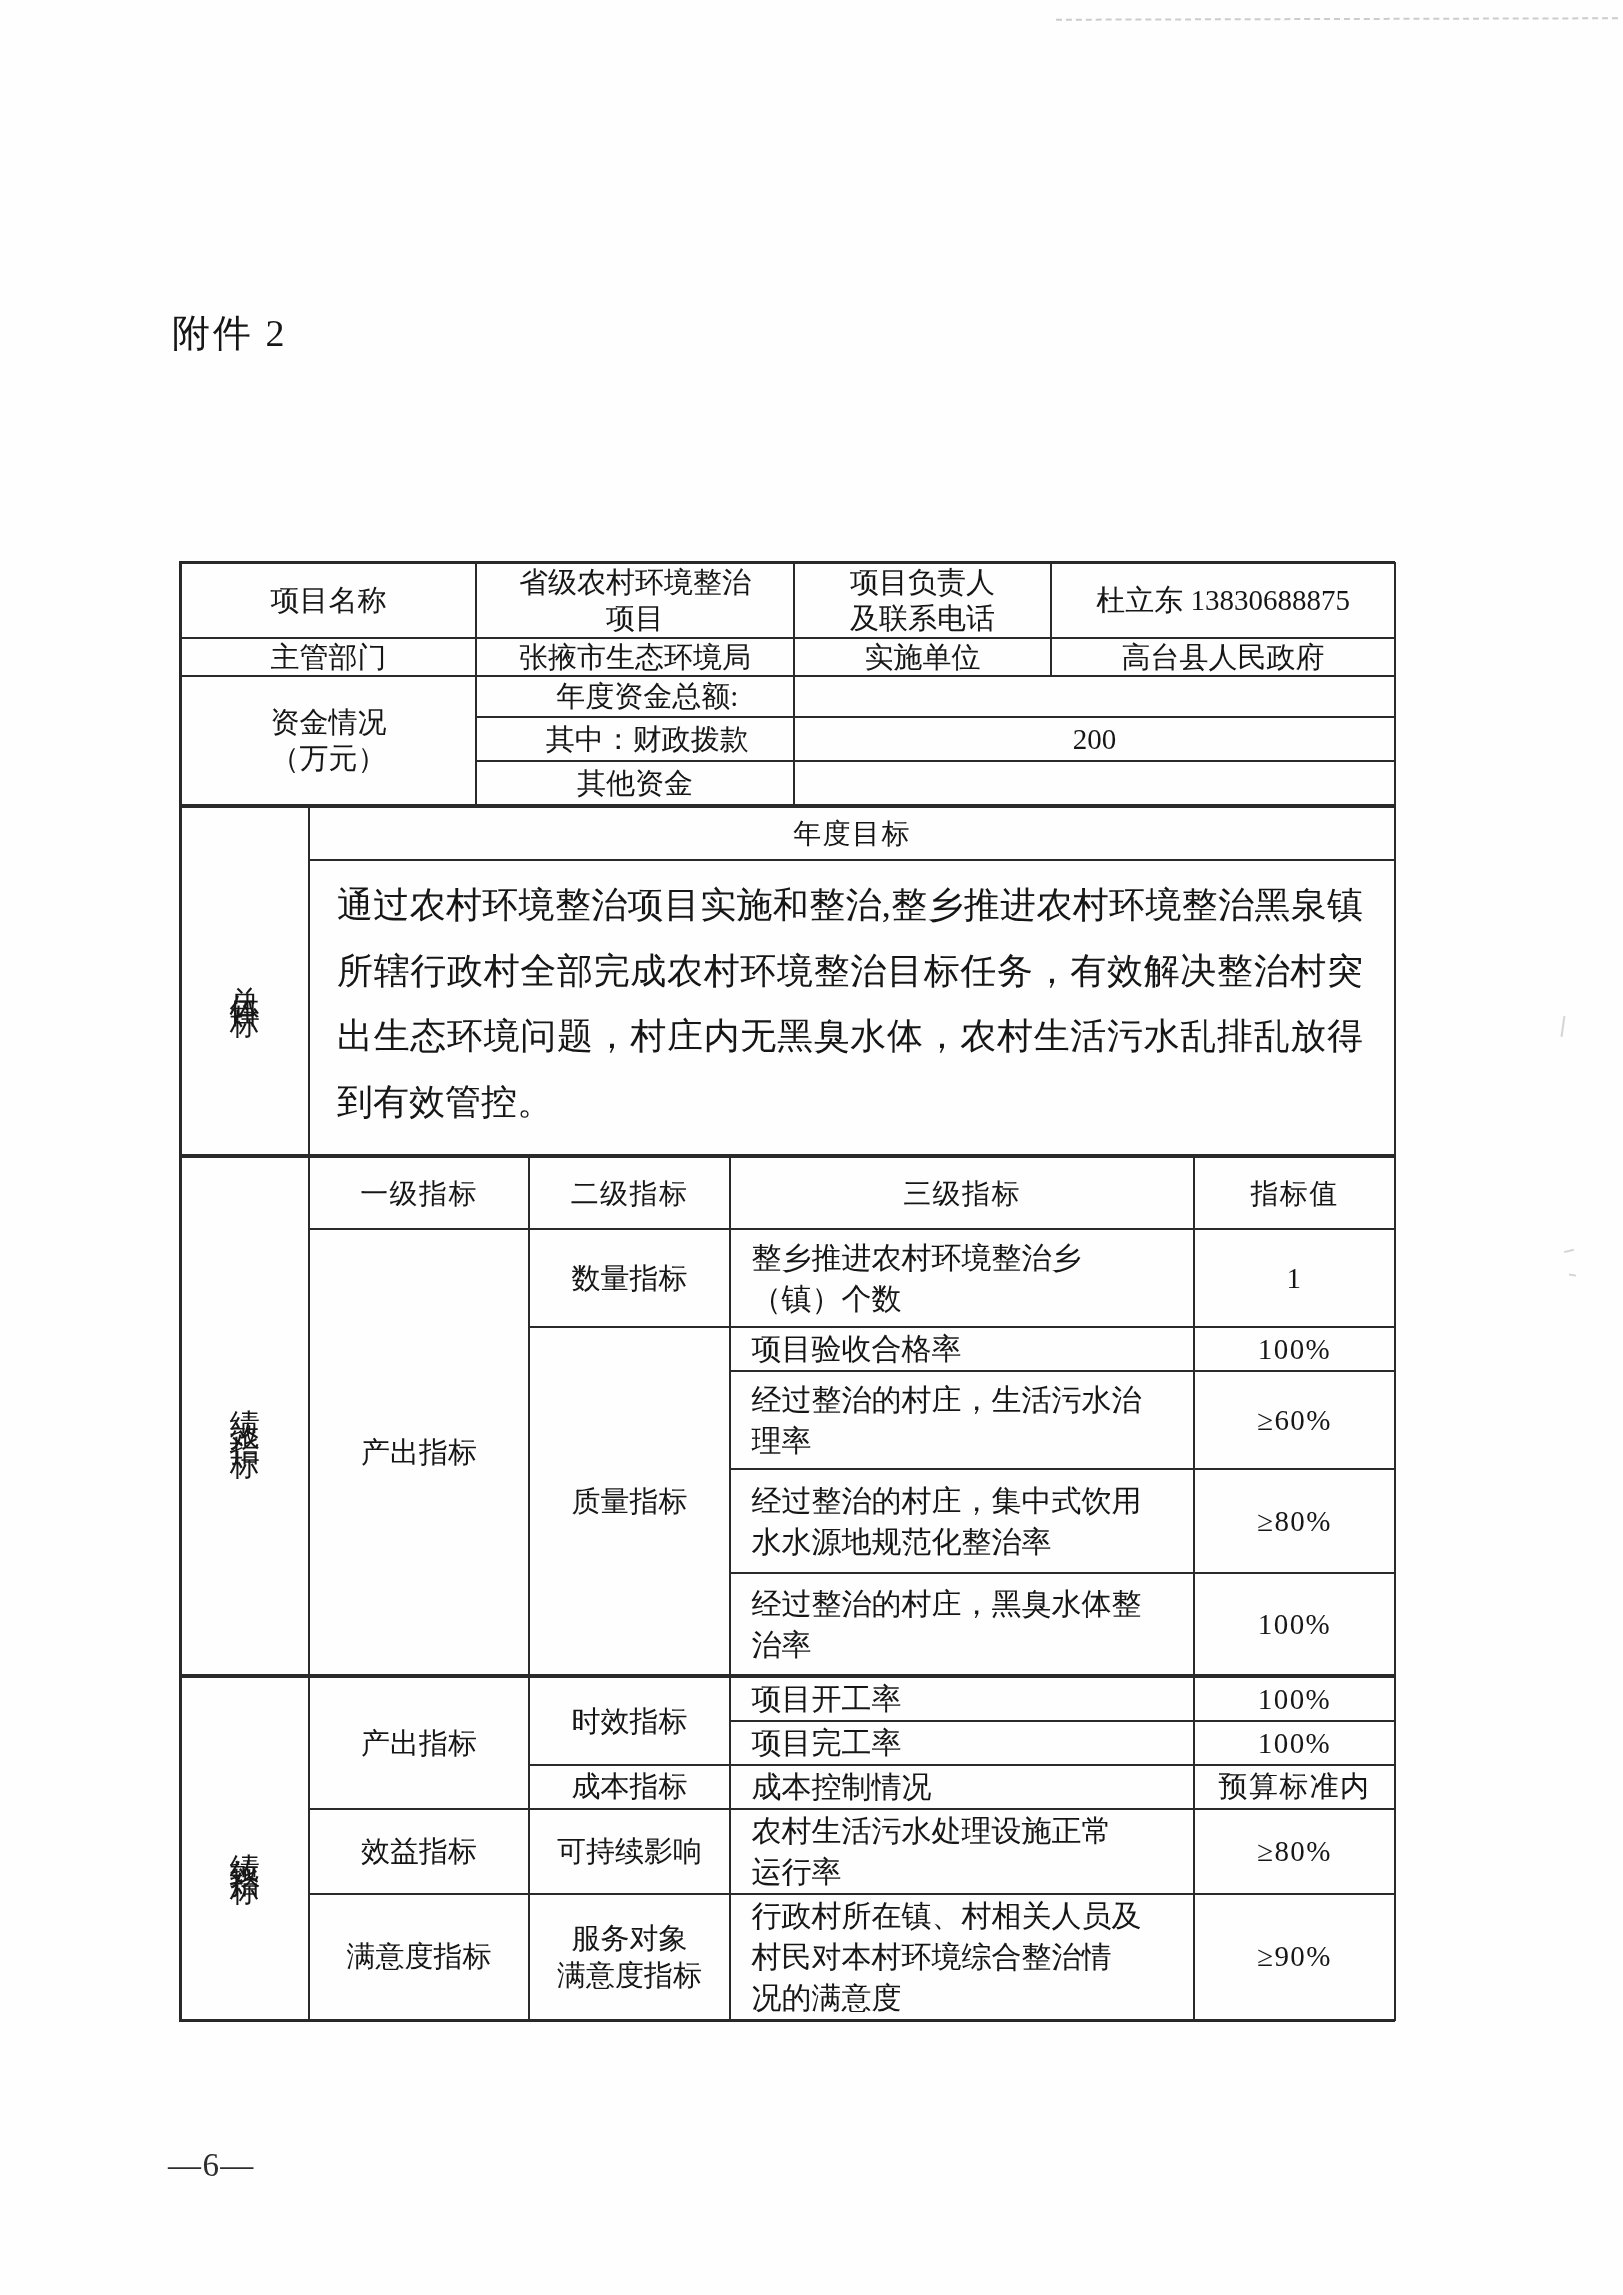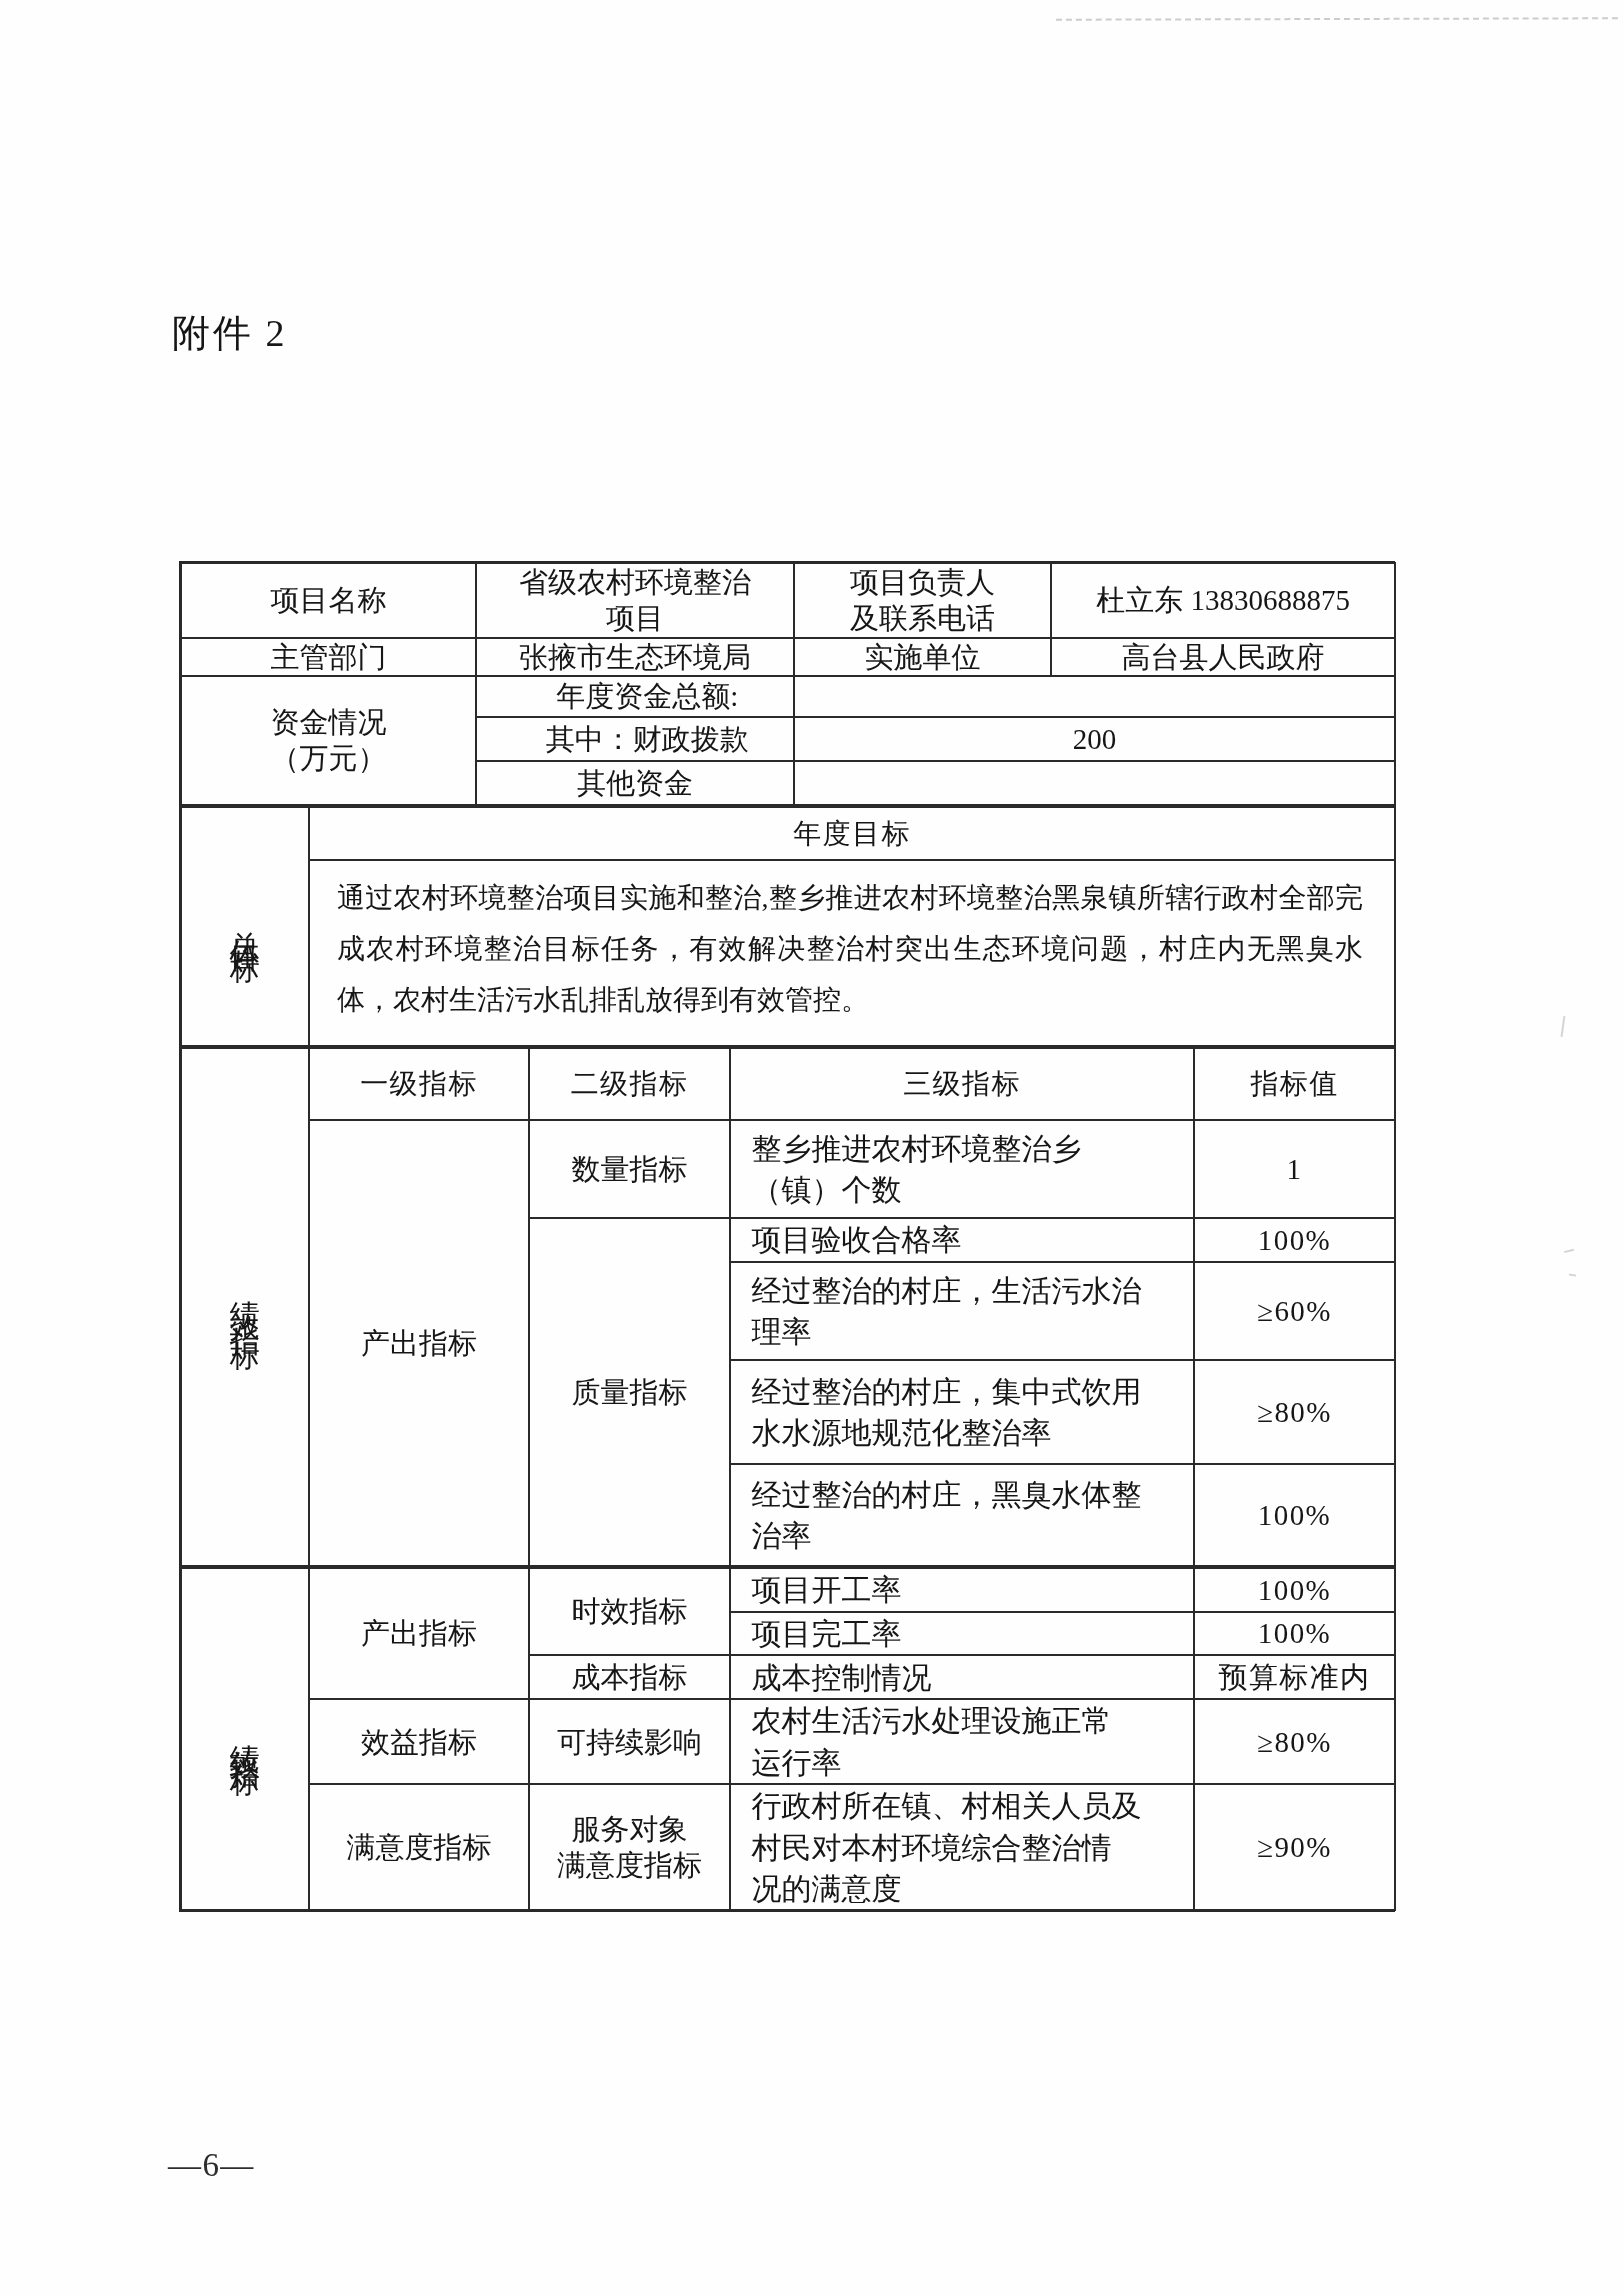"通过农村环境整治项目实施和整治,整乡推进农村环境整治黑泉镇所辖行政村全部完成农村" .goal-text { font-size: 28px -> 36px }
